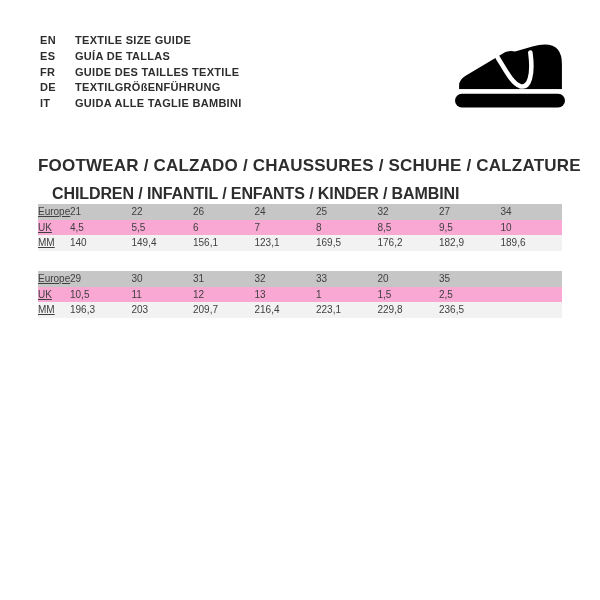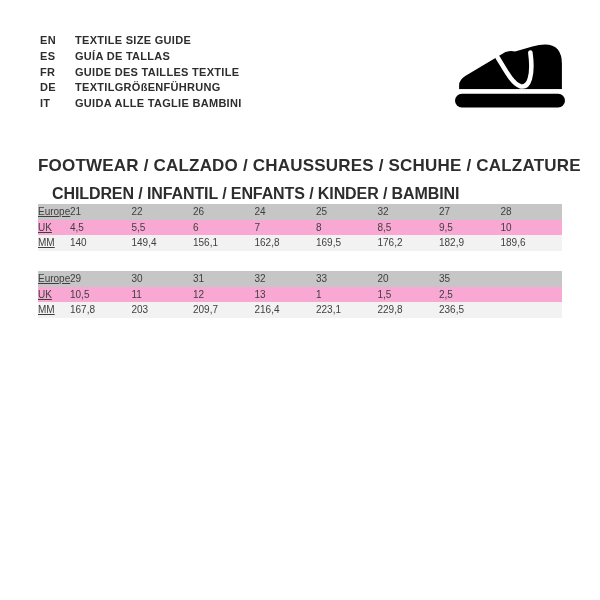"28" div.t-cell { text: 28 -> 34 }
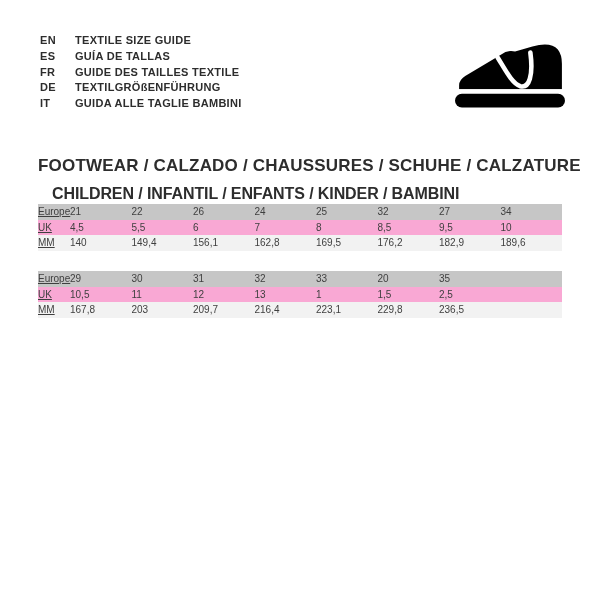"162,8" div.t-cell { text: 162,8 -> 123,1 }
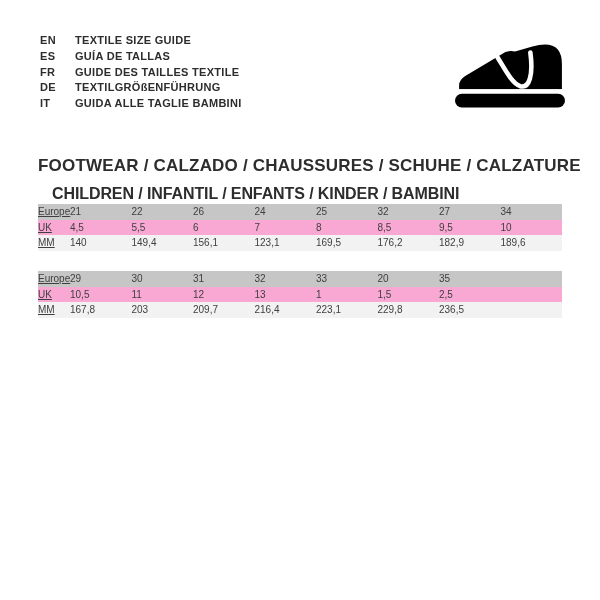"167,8" div.t-cell { text: 167,8 -> 196,3 }
